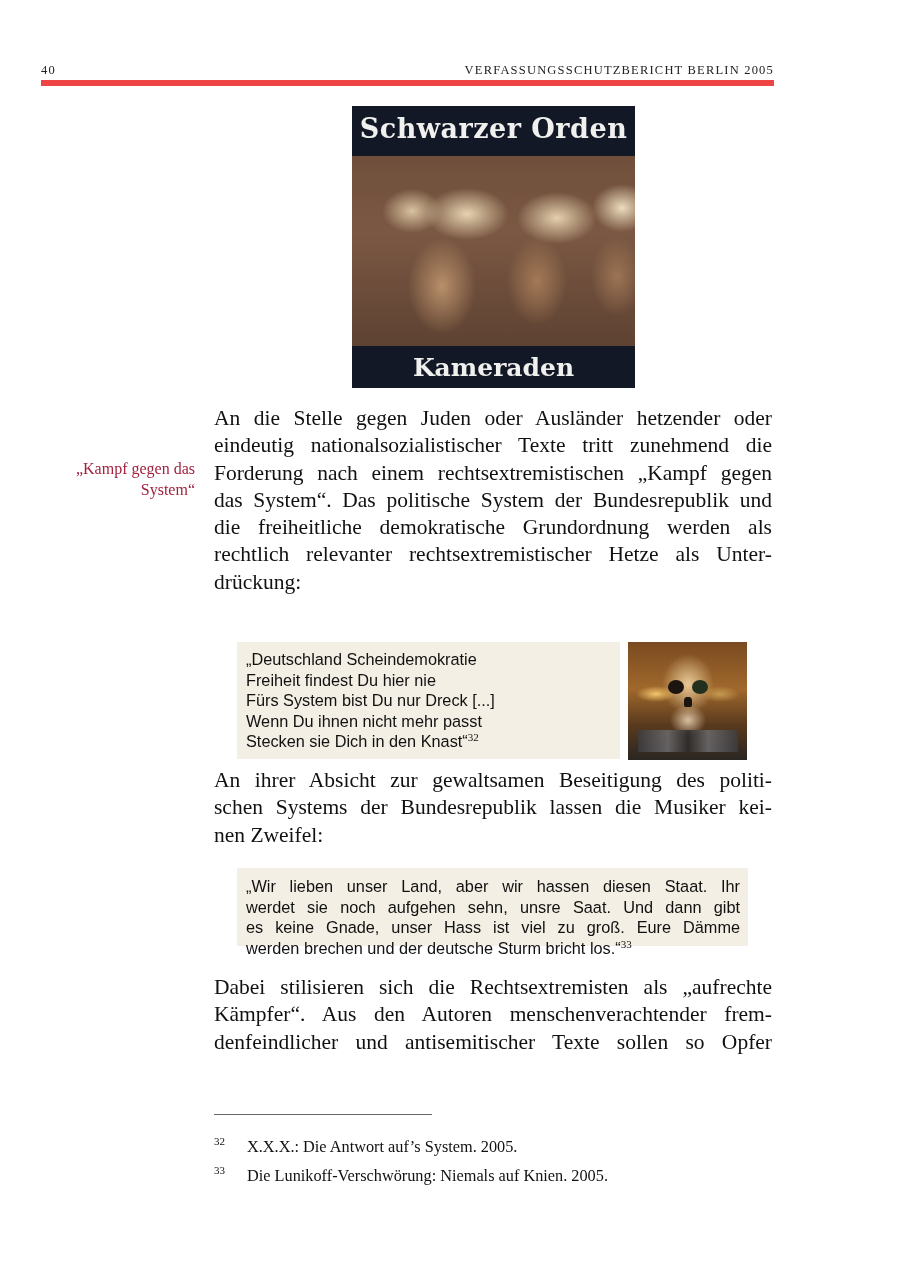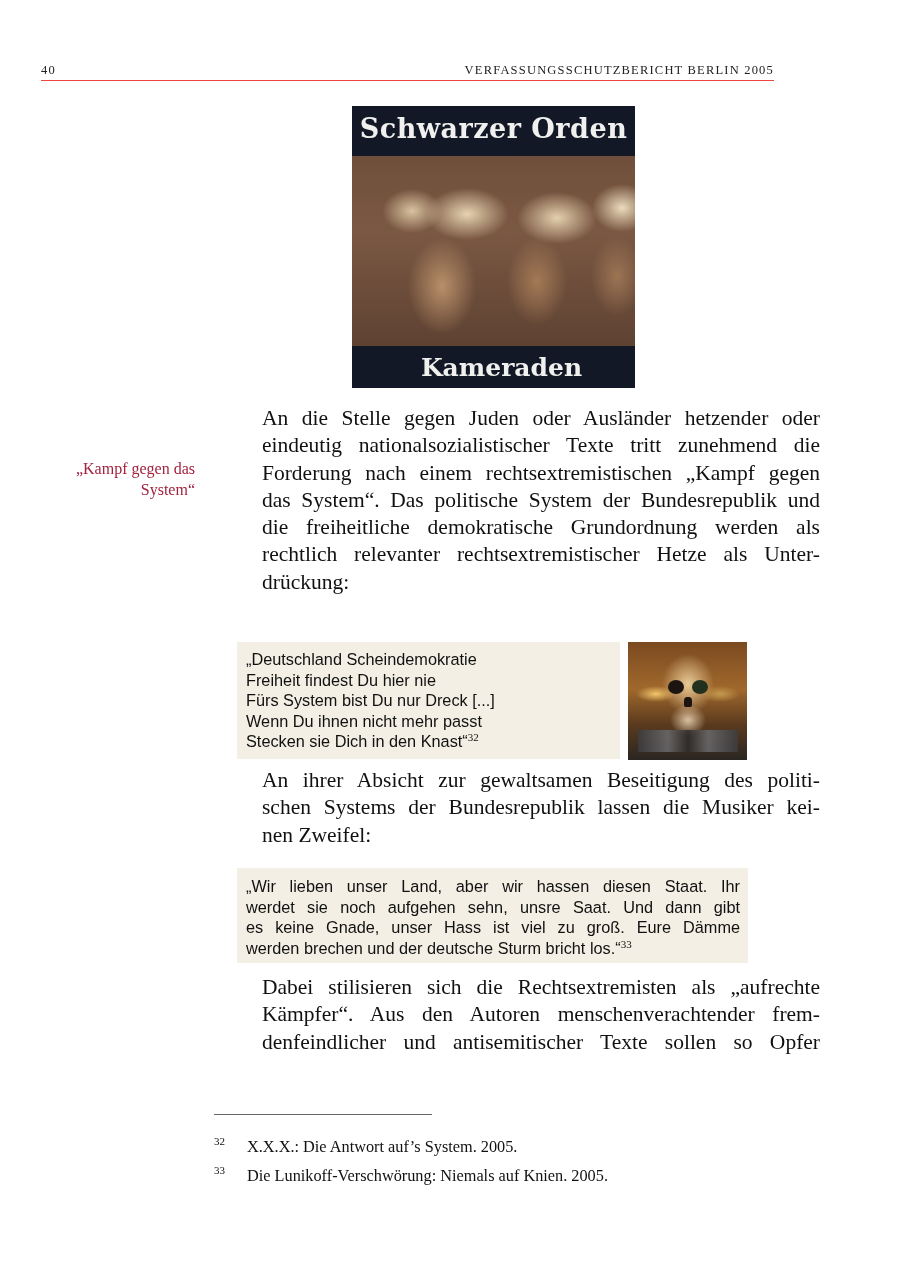"40" .header { border-bottom: 1px solid #ef4444 -> 6px solid #ef4444 }
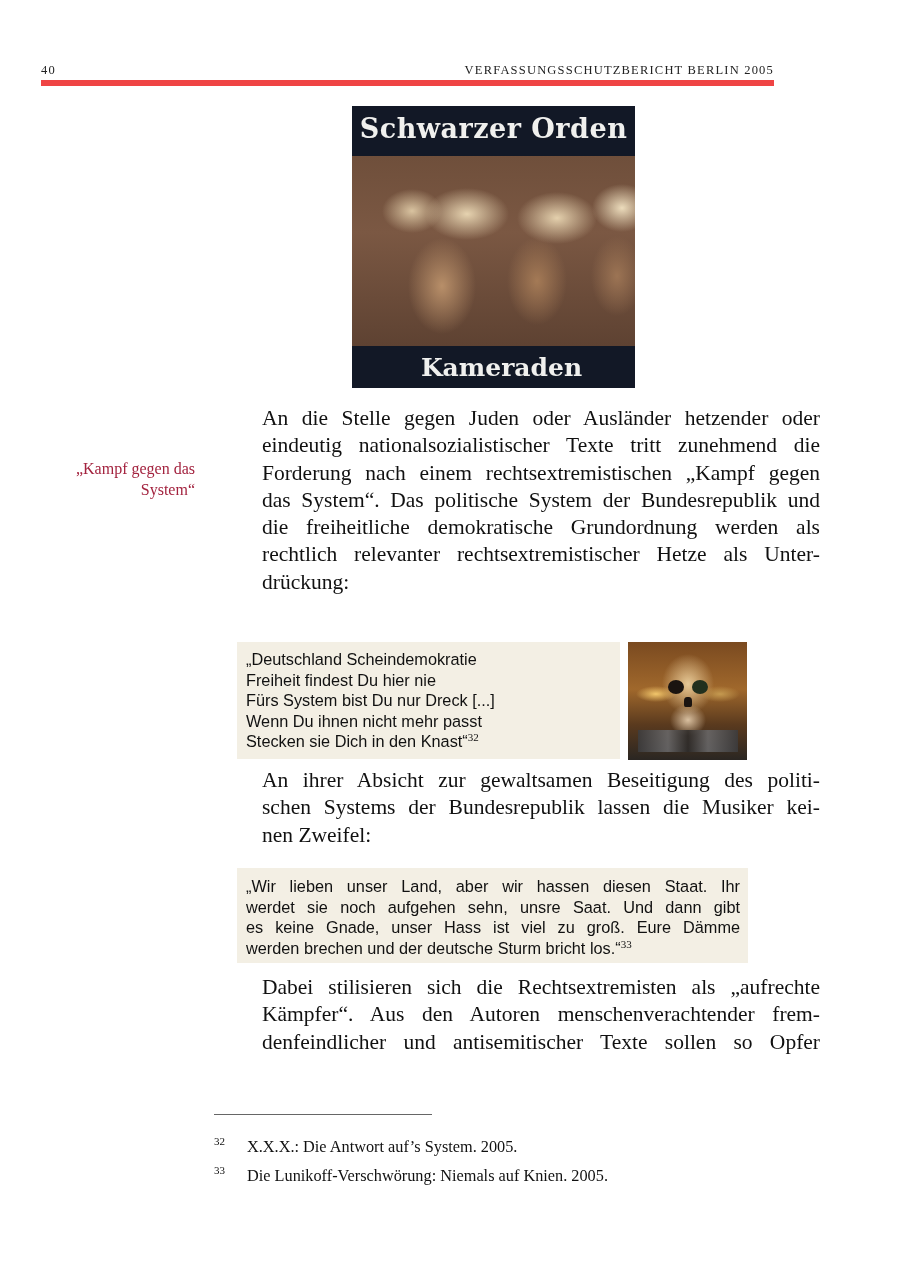"Kameraden" .cover .band-bottom { padding-left: 8px -> none }
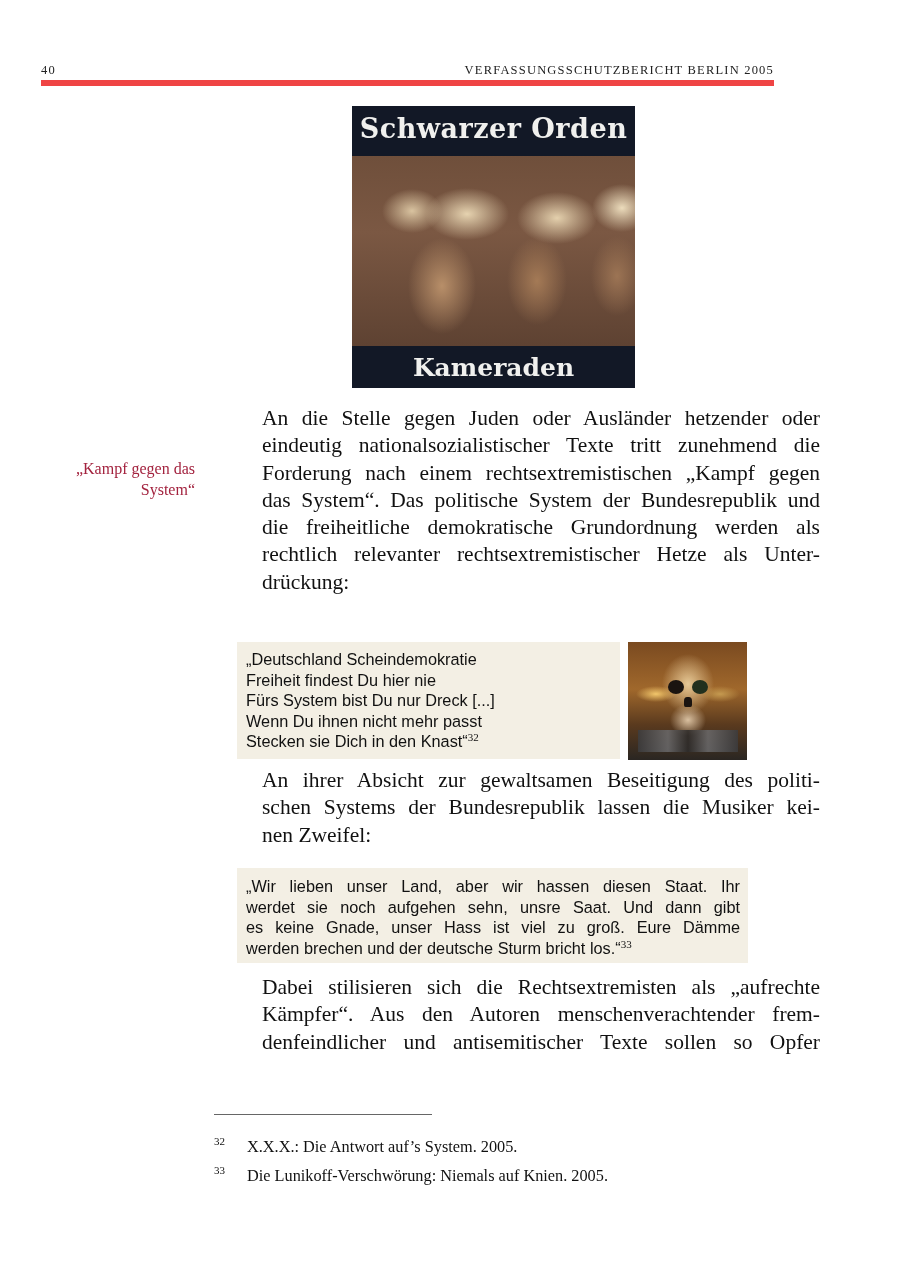"An die Stelle gegen Juden" .para { margin-left: 48px -> none }
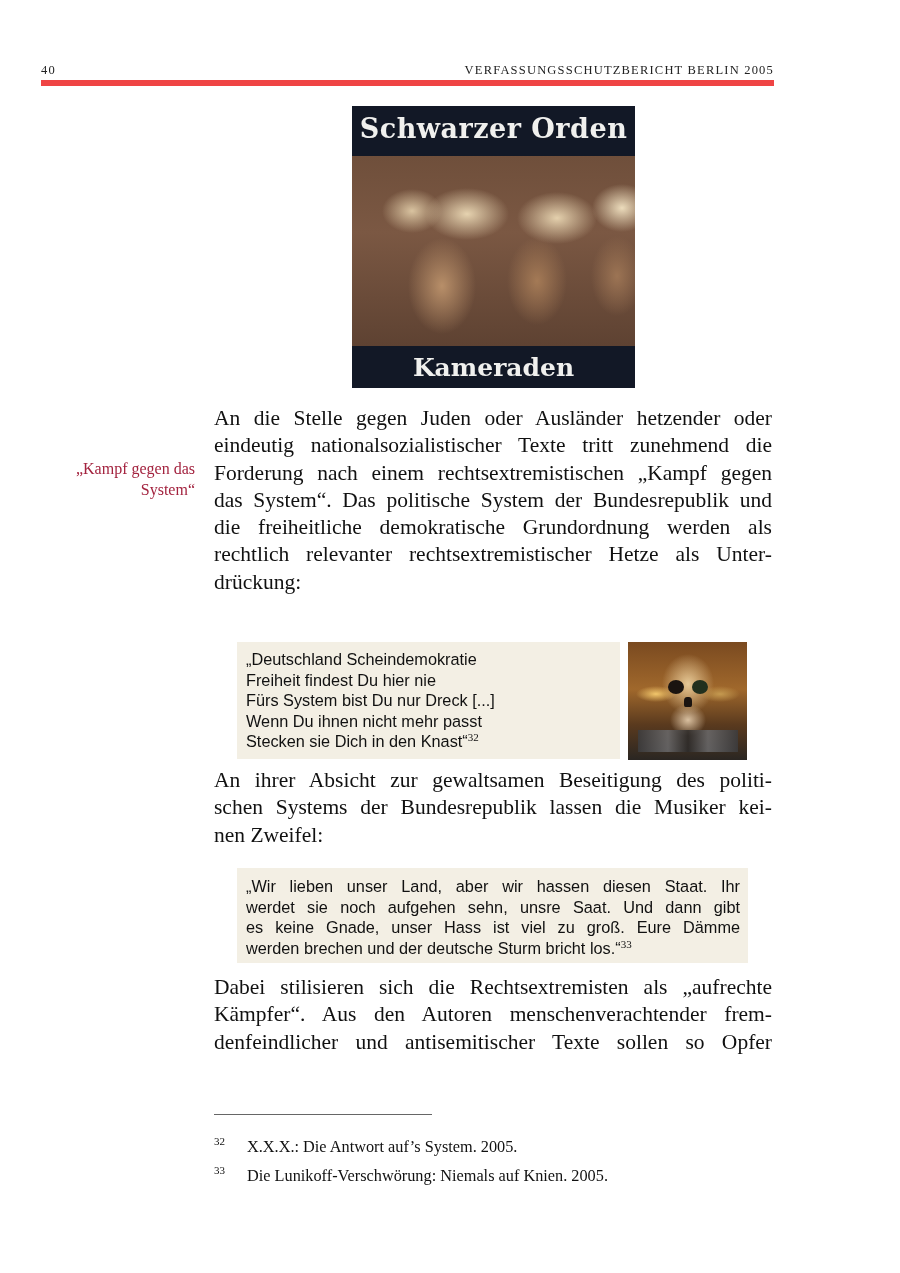"„Wir lieben unser Land, aber" .q2 { height: 95px -> 78px }
